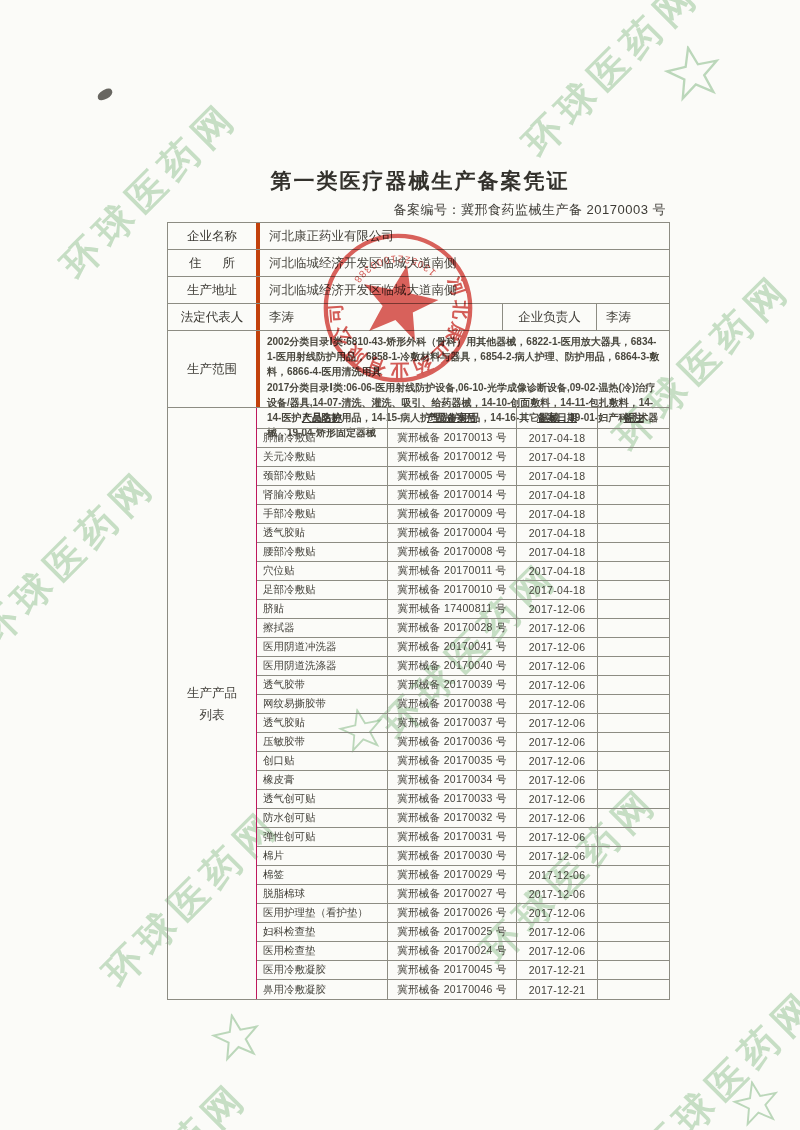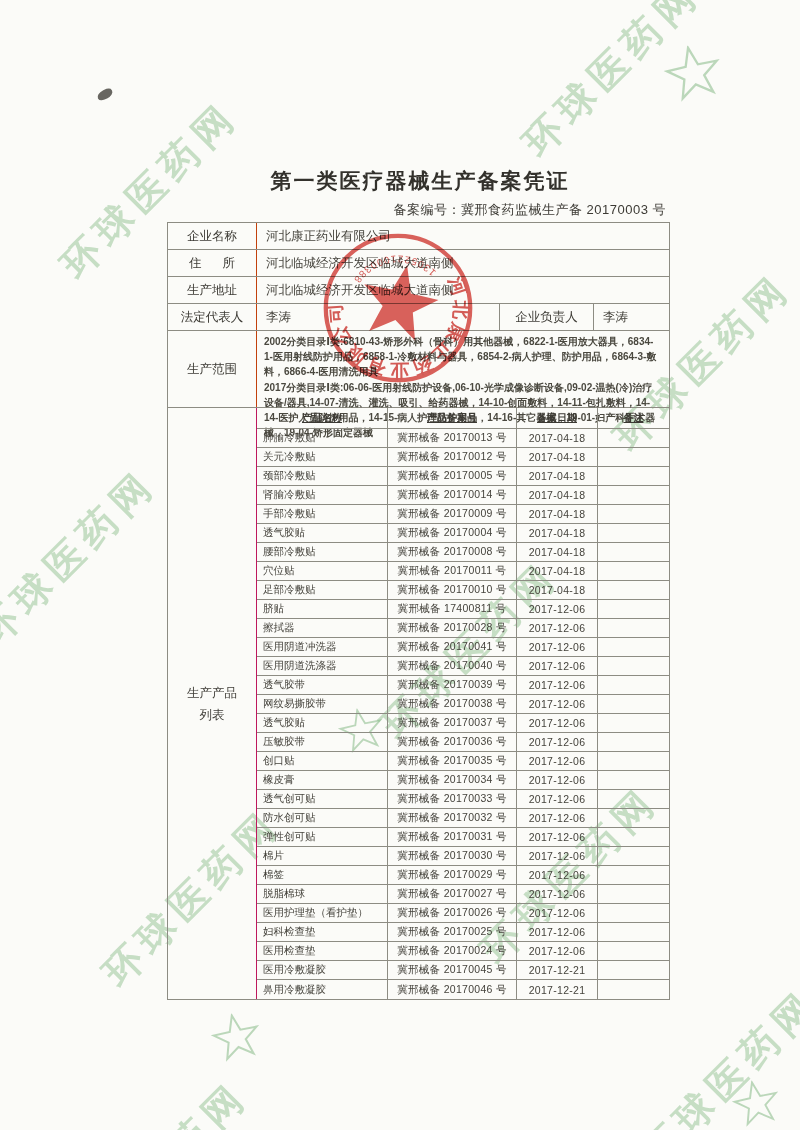"企业名称" .lbl { border-right: 1px solid #c2410c -> 4px solid #c2410c }
